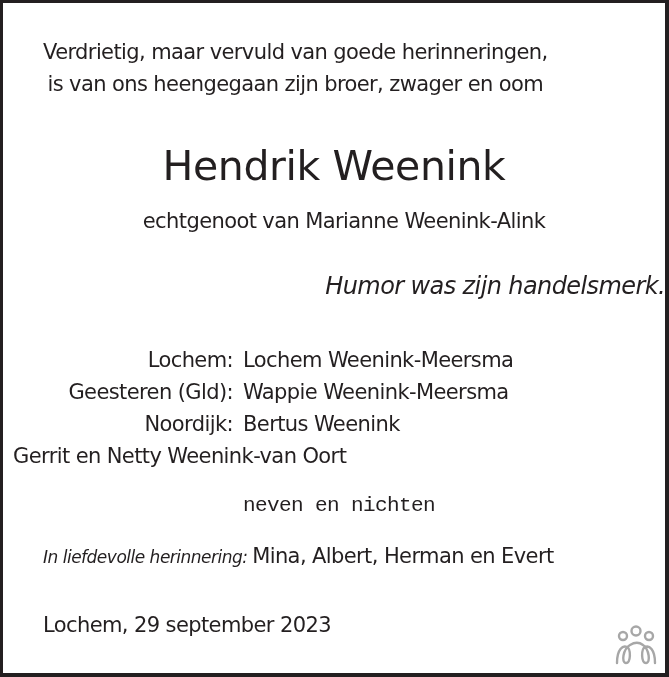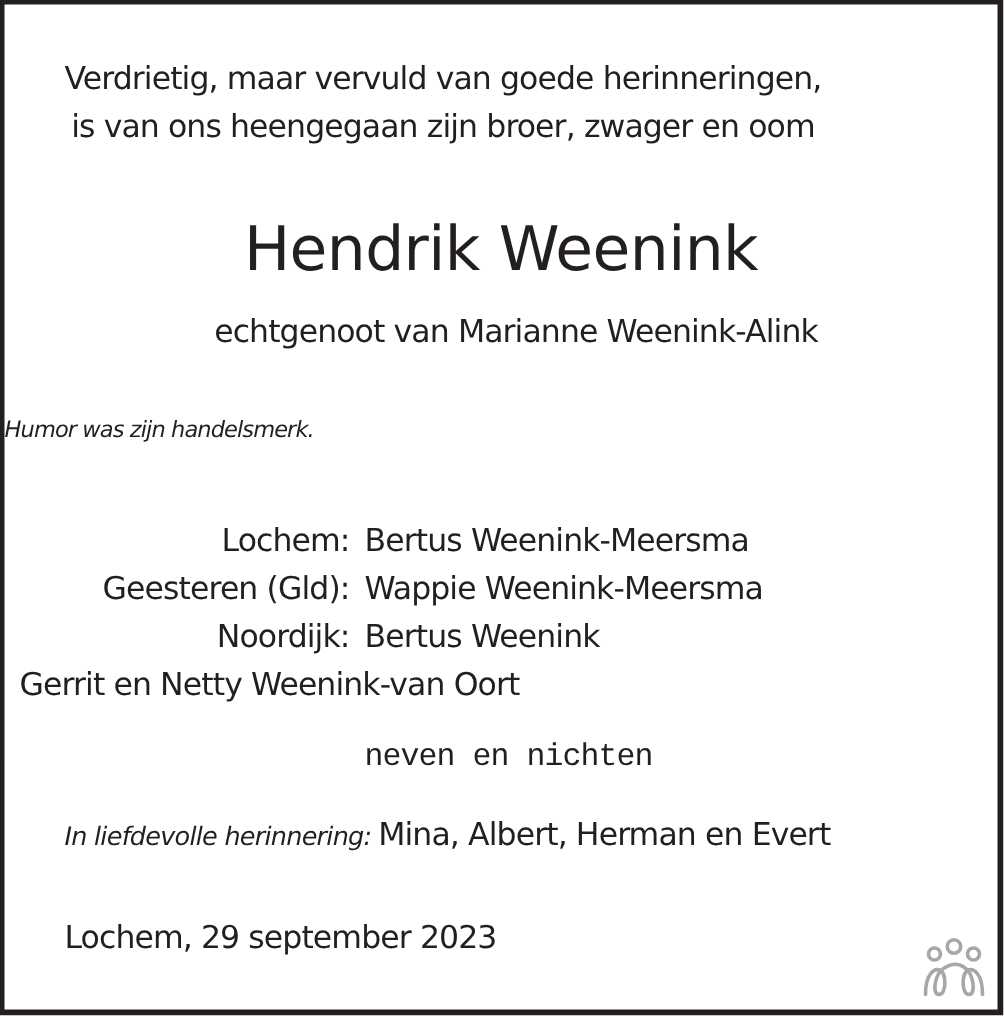"Humor was zijn handelsmerk." .motto { font-size: 15px -> 24px; text-align: left -> right }
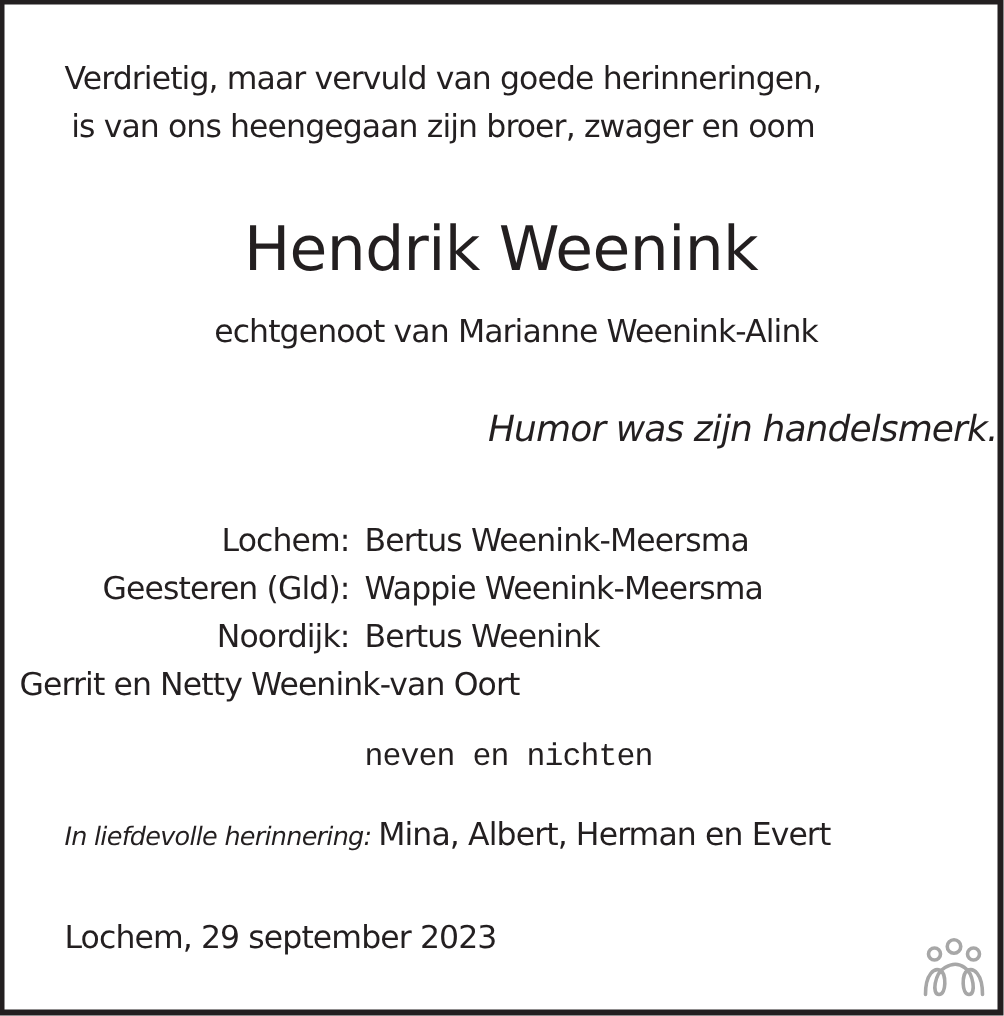"Bertus Weenink-Meersma" span.rel-names { text: Bertus -> Lochem }
